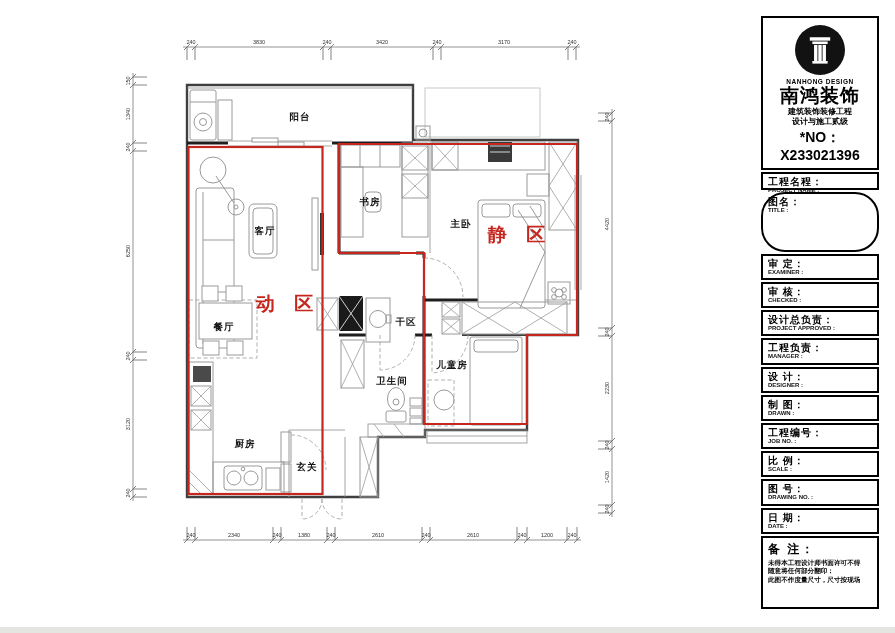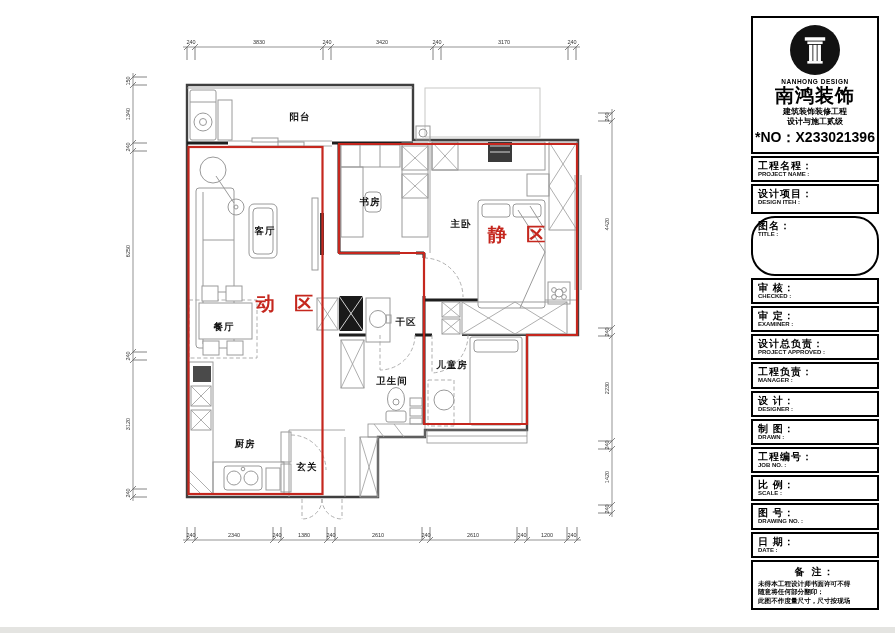"南鸿装饰" .tb-box { margin-left: none -> 10px }
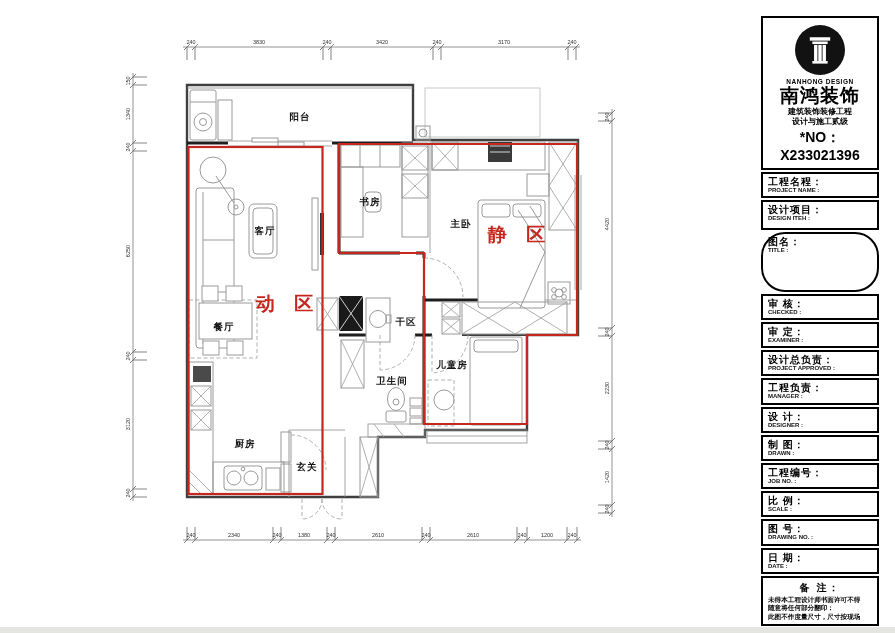"工程名程：" div.tb-box { height: 26px -> 18px }
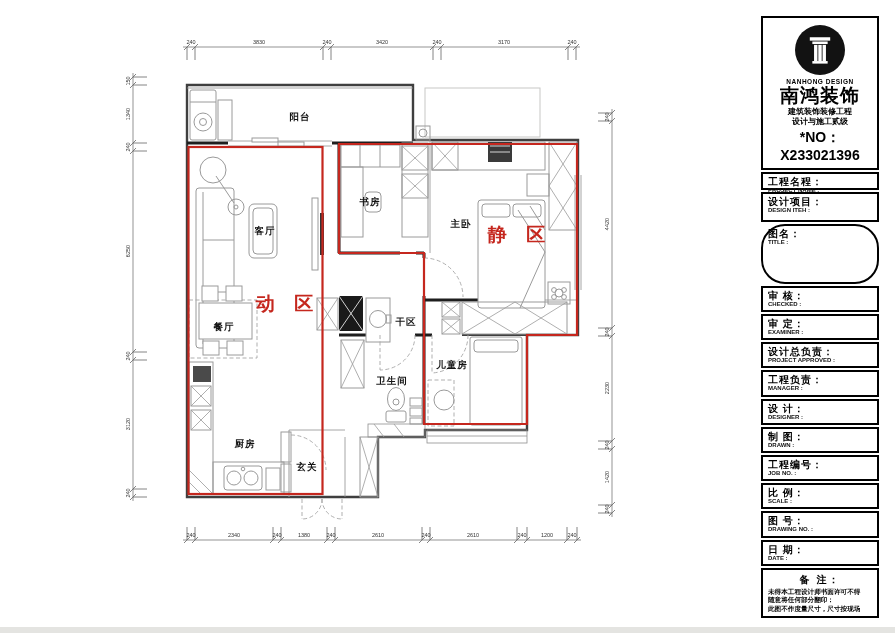"设计项目：" div.tb-box { html: <div> <span>设计项目：</span> <span>DESIGN ITEH :</span> </div> -> none }
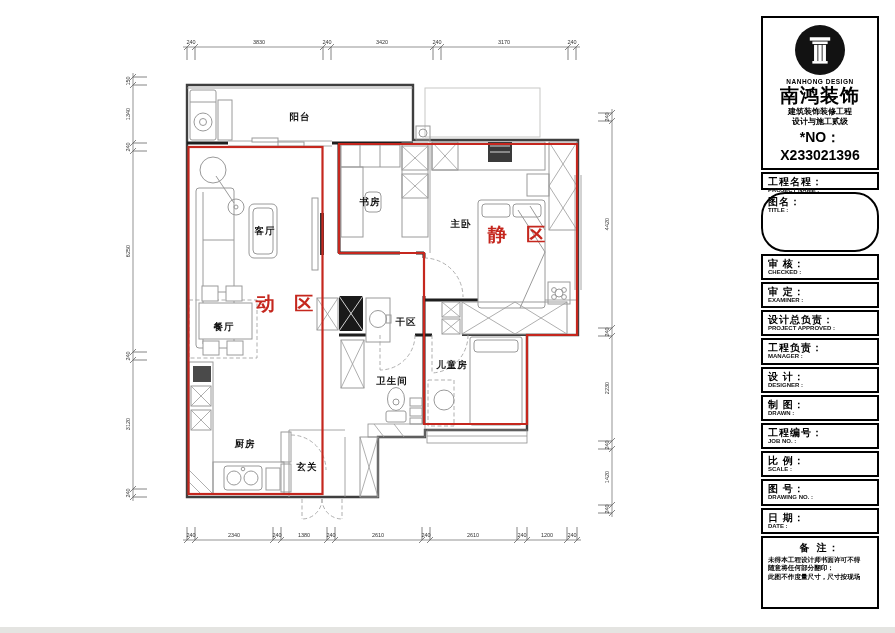"审 核：" div.tb-box { order: before "审 定：" -> after "审 定：" }
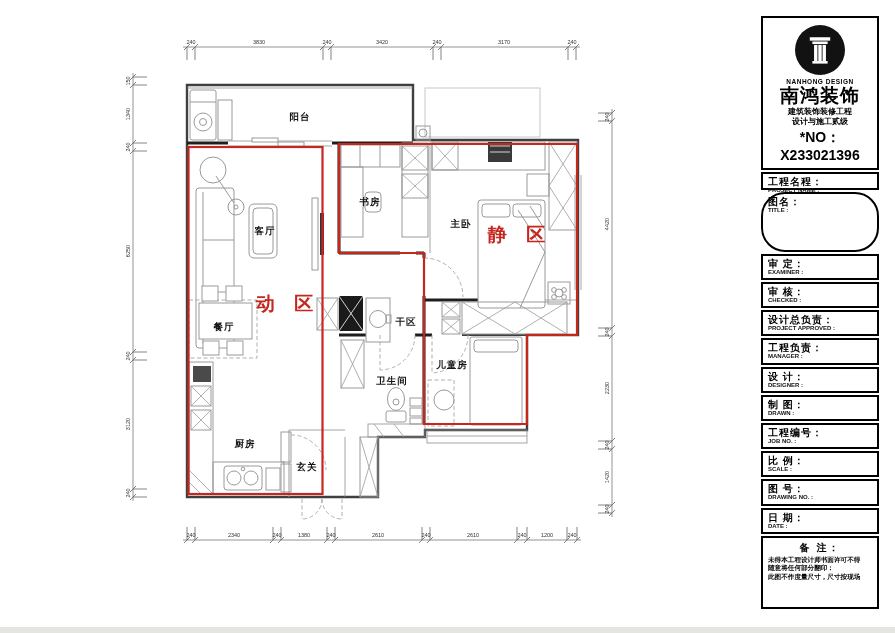"备 注：" .tb-notes .nt { font-size: 10px -> 12px; text-align: center -> none }
